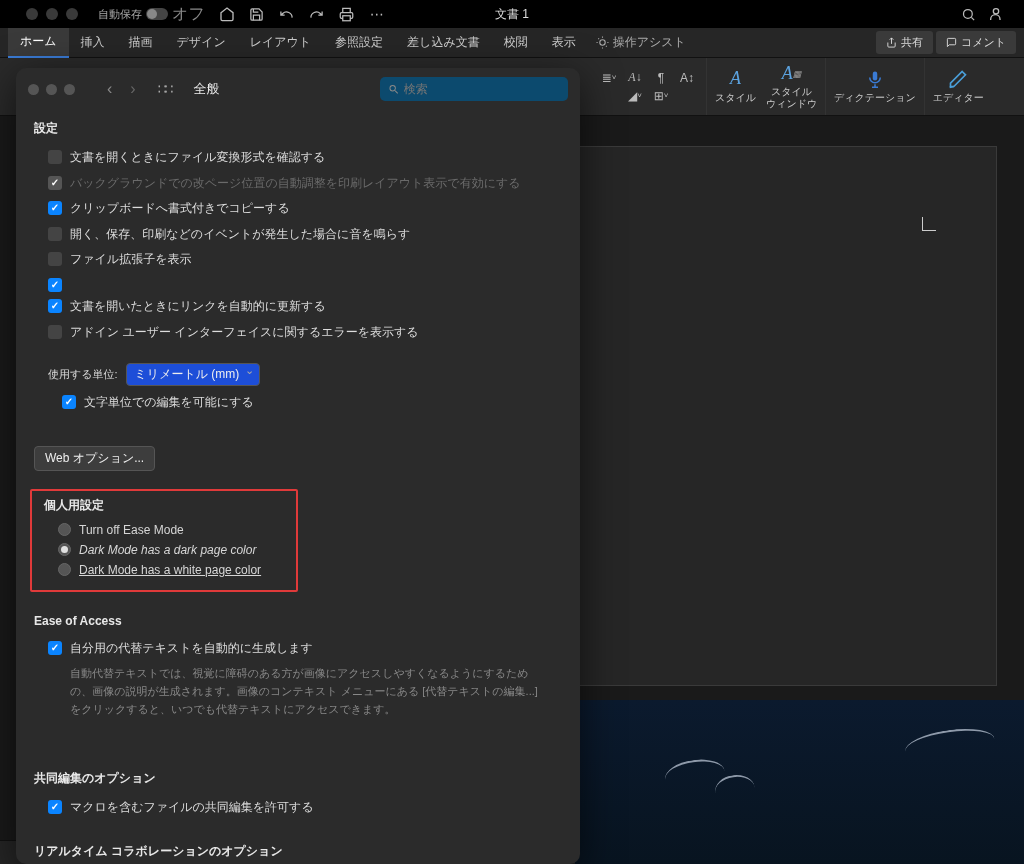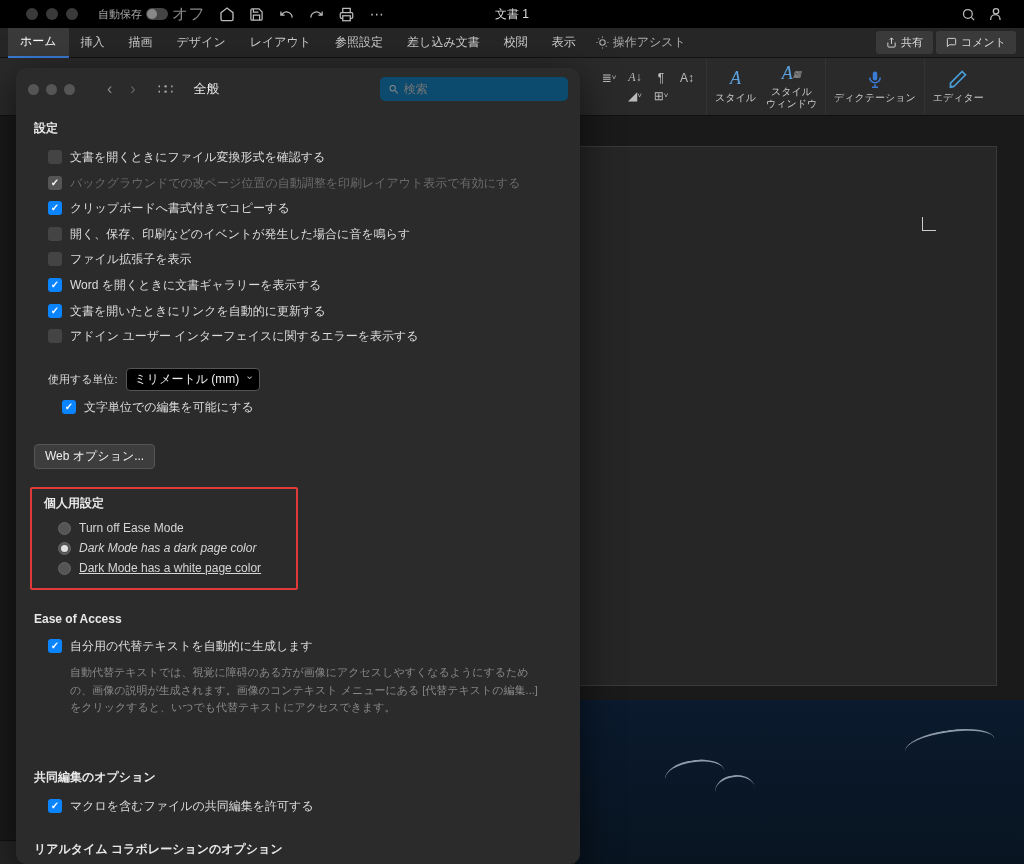"Word を開くときに文書ギャラリーを表示する" span.lbl { html: <span>Word を開くときに文書ギャラリーを表示する</span> -> none }
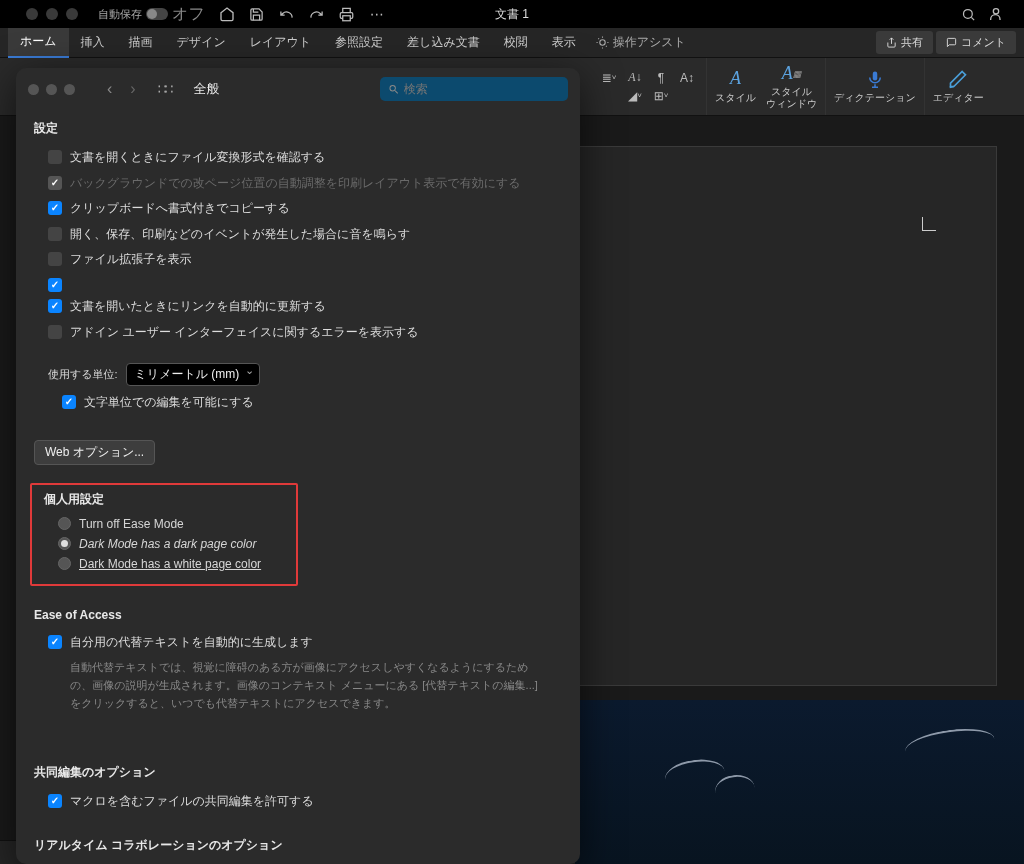"ミリメートル (mm)" .select-box { background: #000000 -> #1d4ed8 }
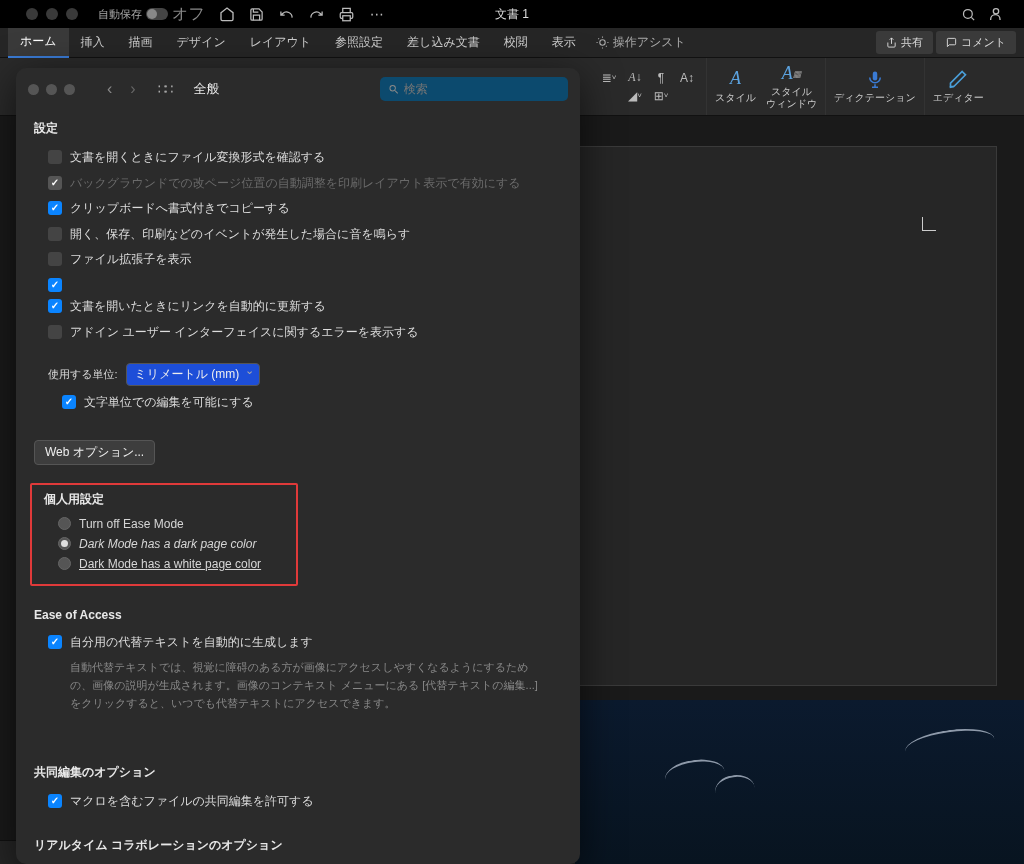"Web オプション..." .web-opt-btn { margin-top: 24px -> 30px }
